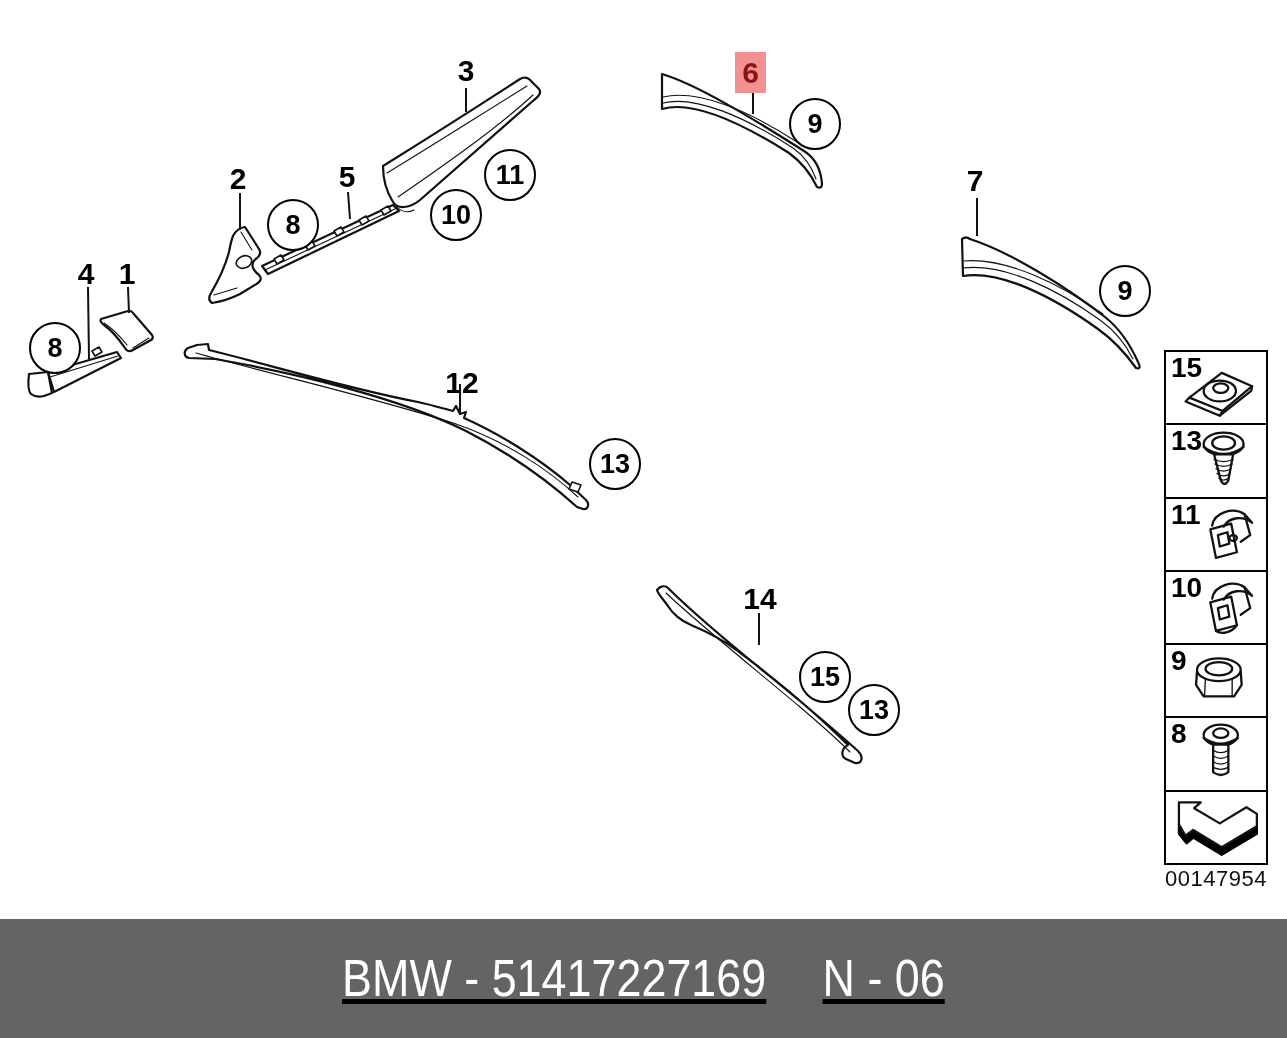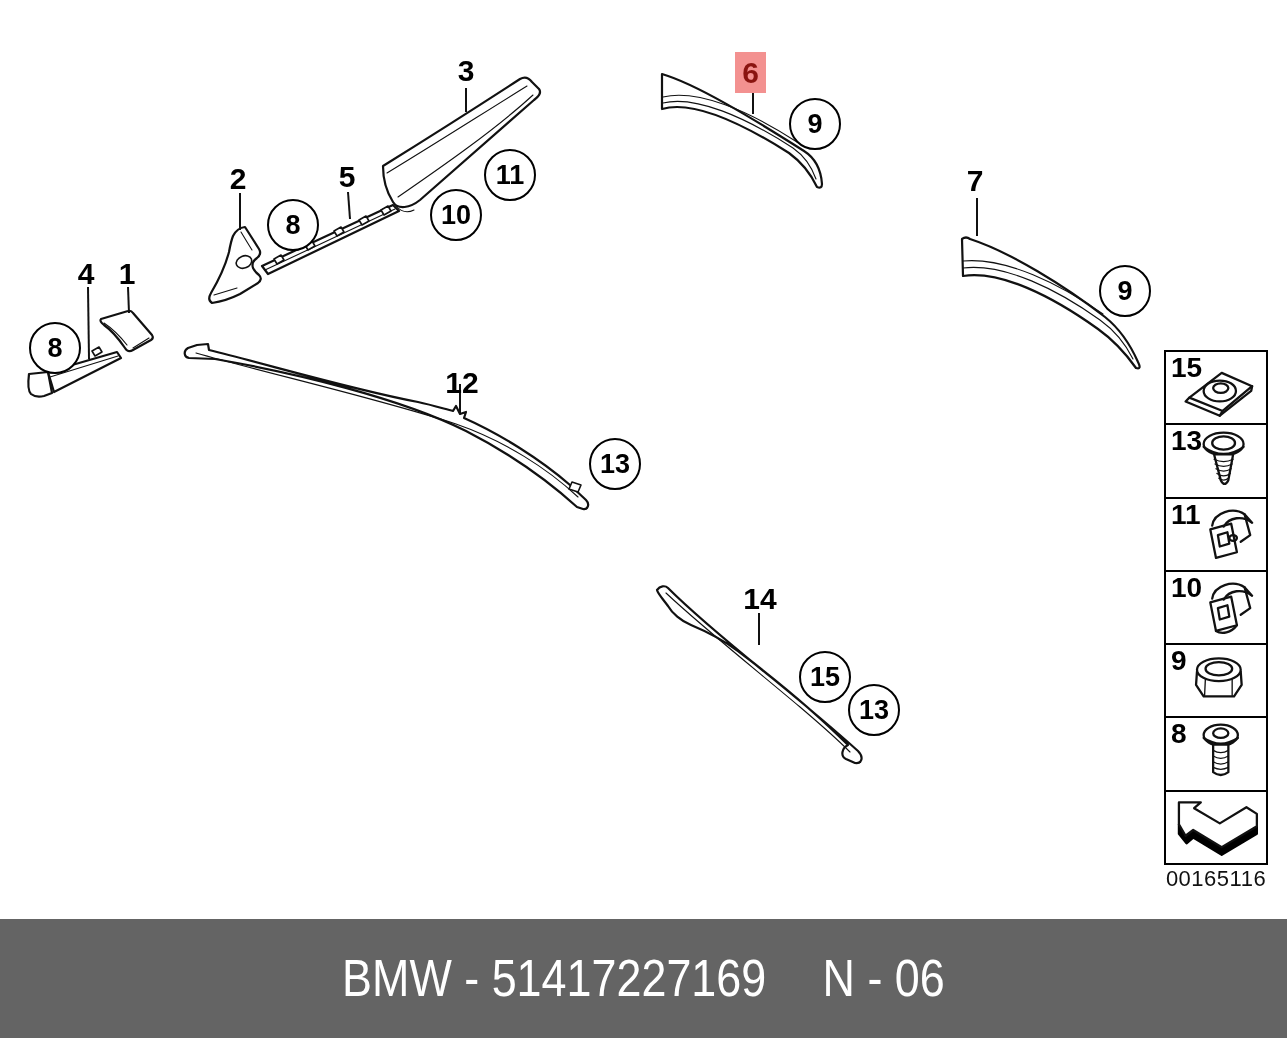"00165116" div.imgnum { text: 00165116 -> 00147954 }
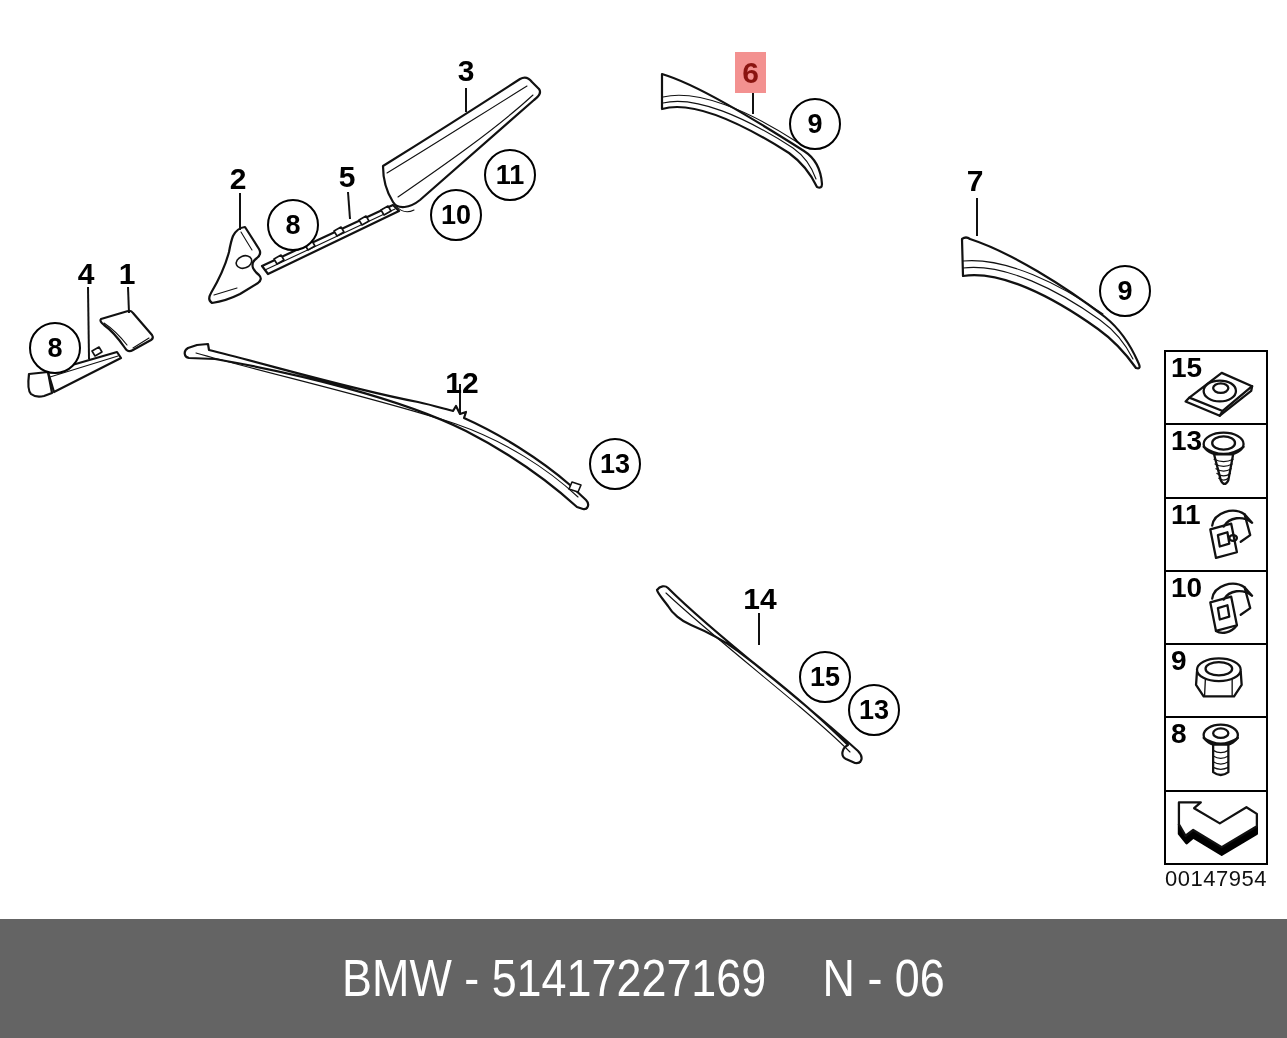"BMW - 51417227169" .footer { text-decoration: none -> underline }
